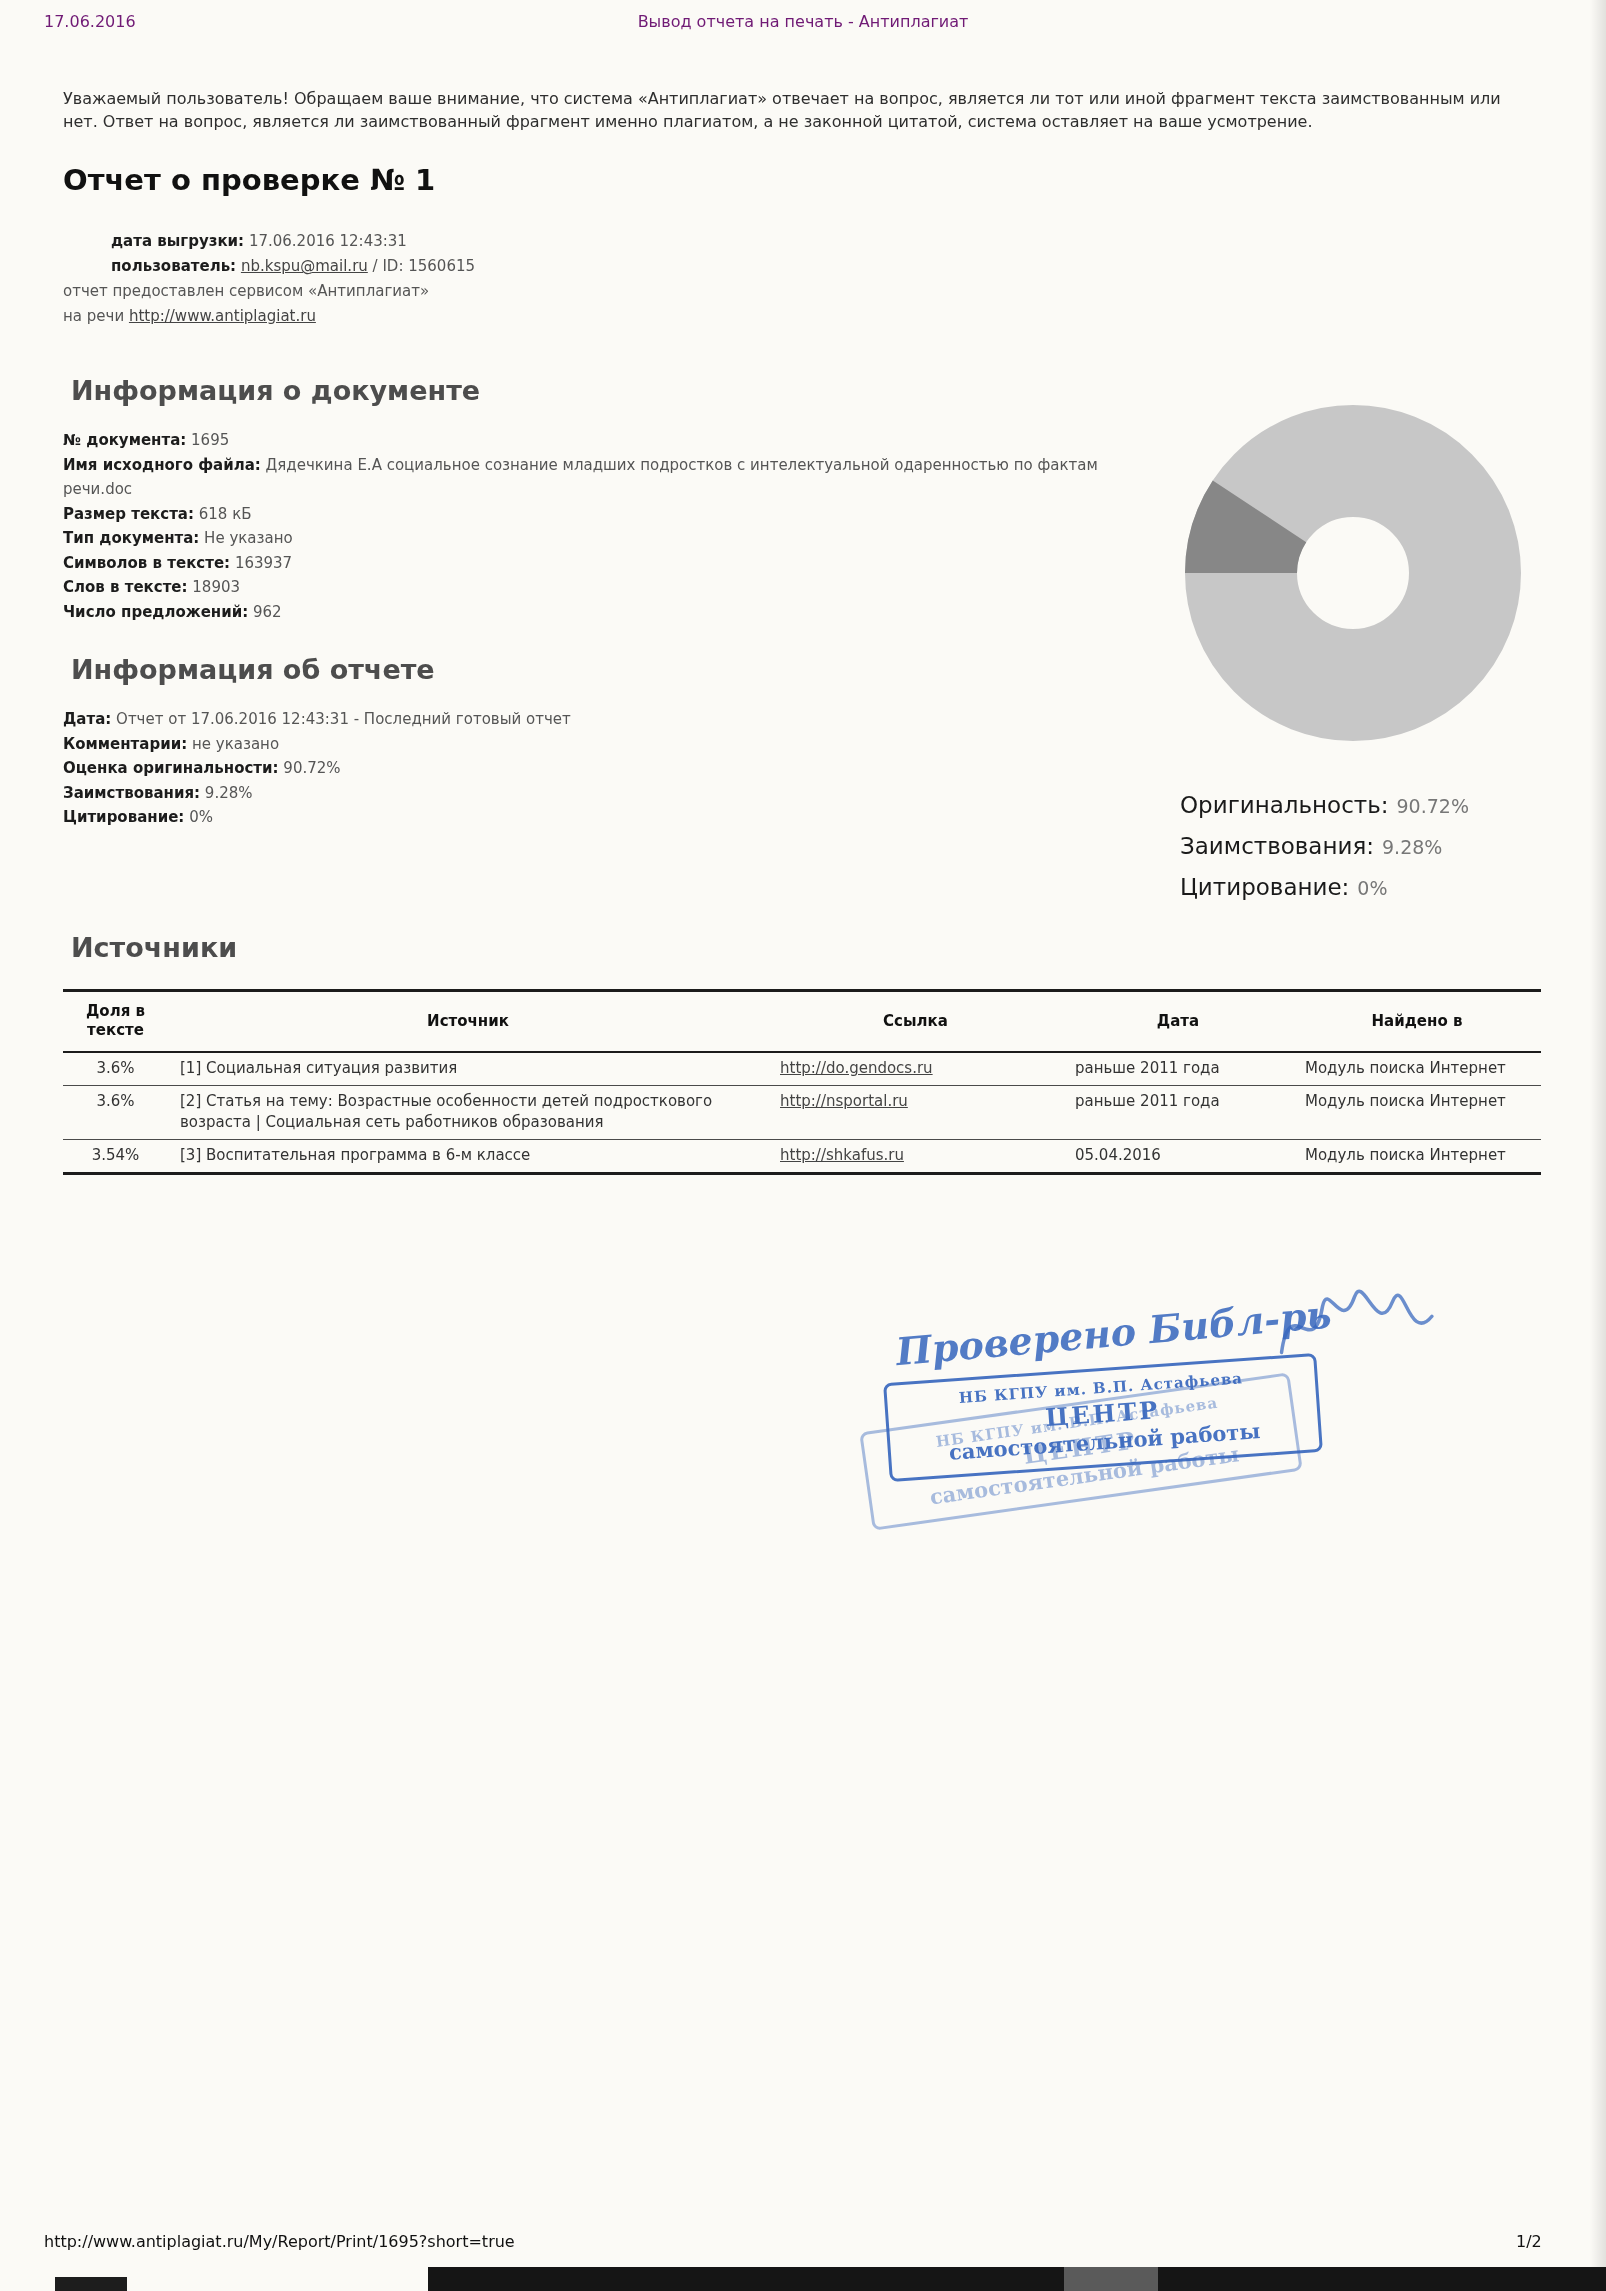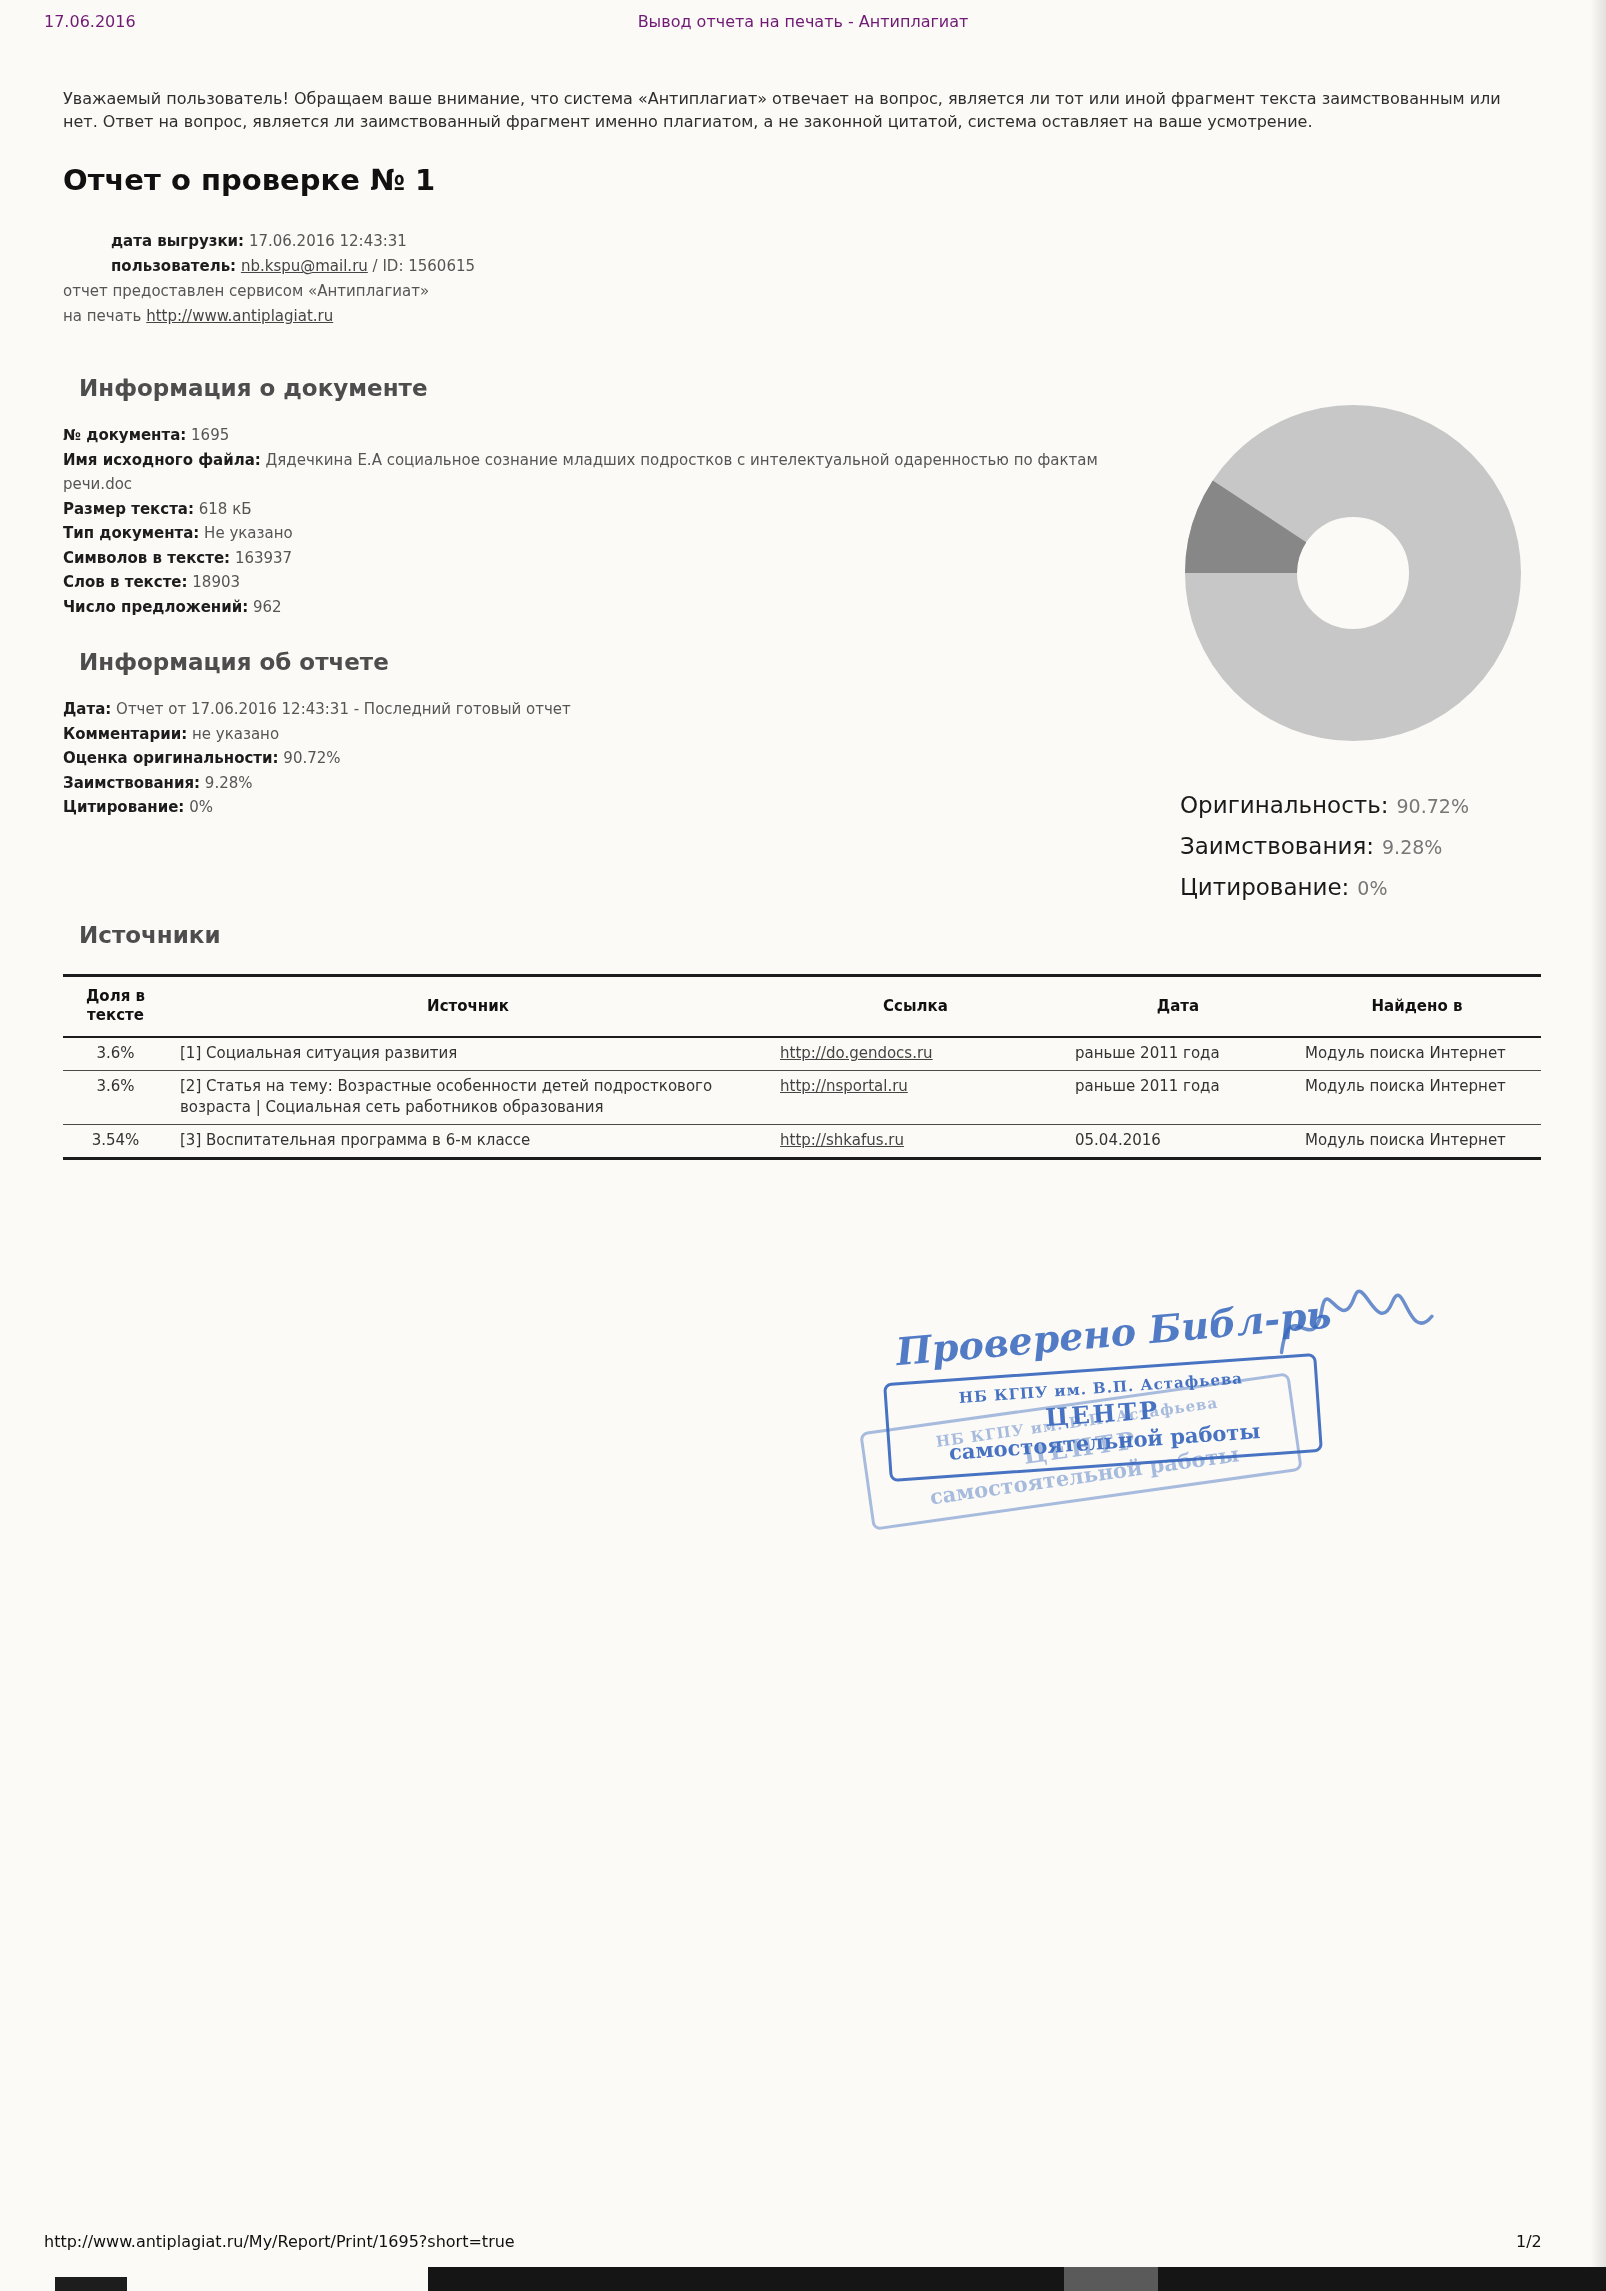"на печать" span { text: печать -> речи }
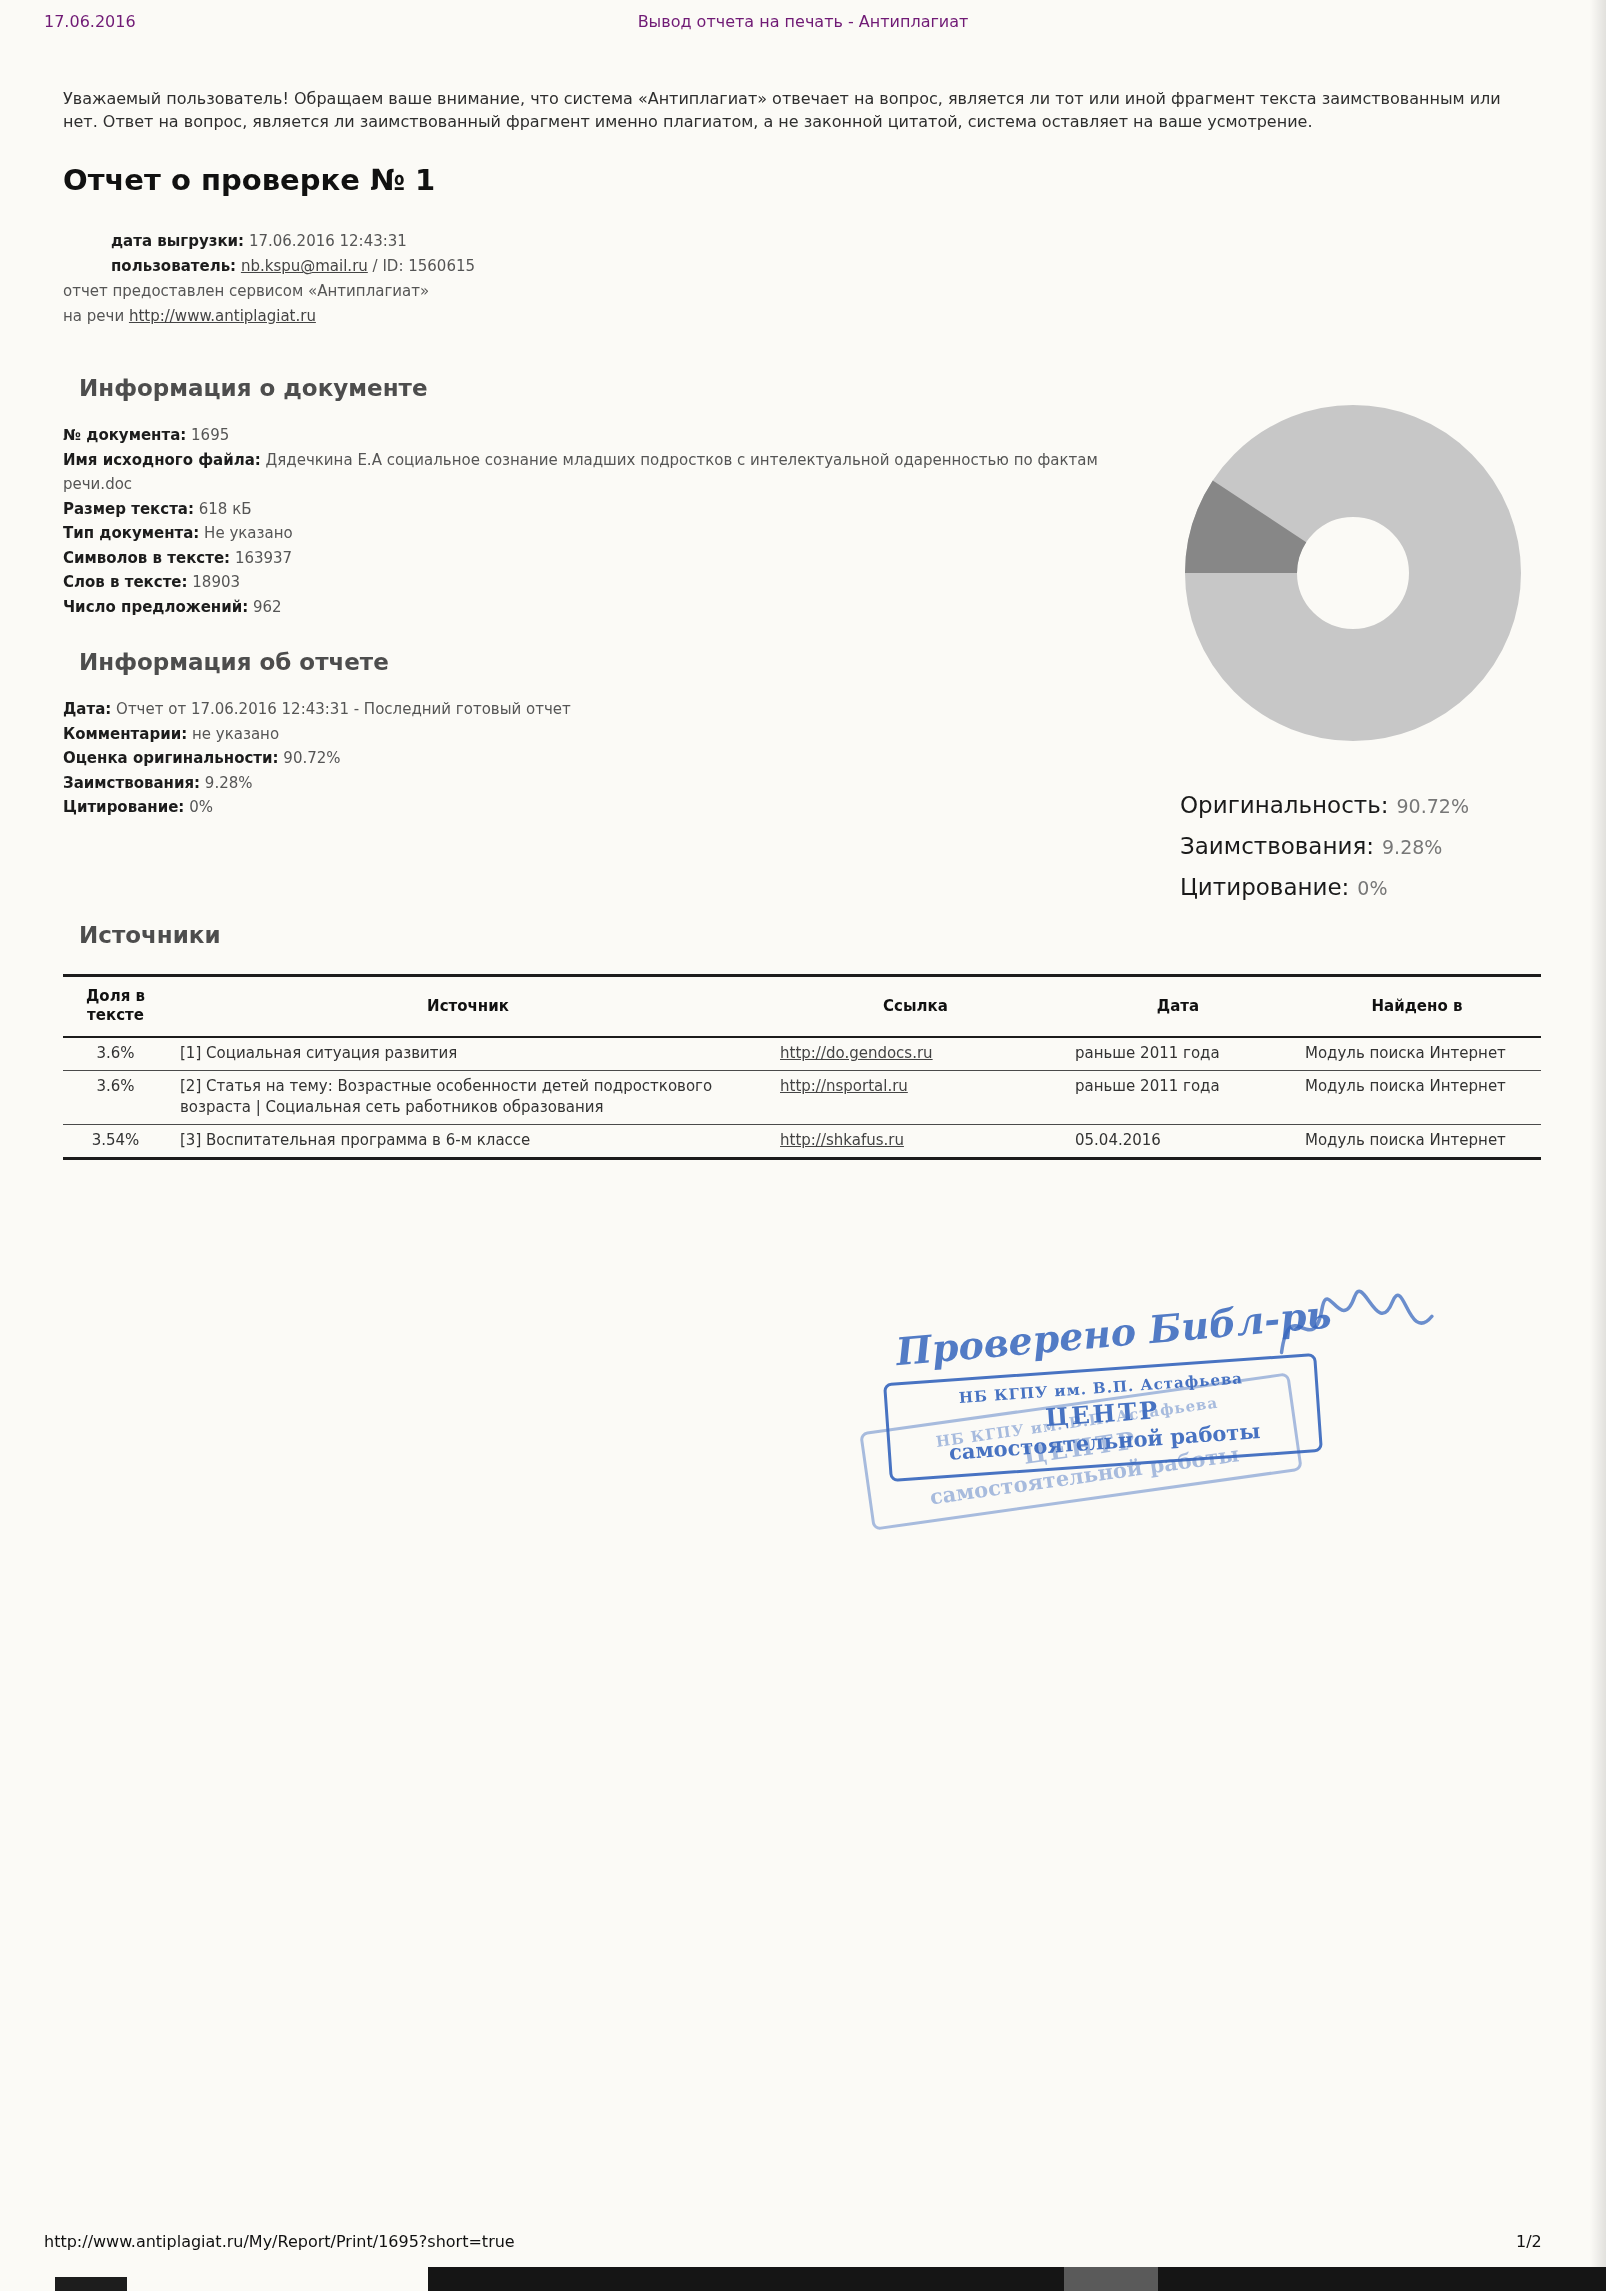"Информация о документе" h2.section-heading { font-size: 23px -> 27px; margin: 16px -> 8px }
